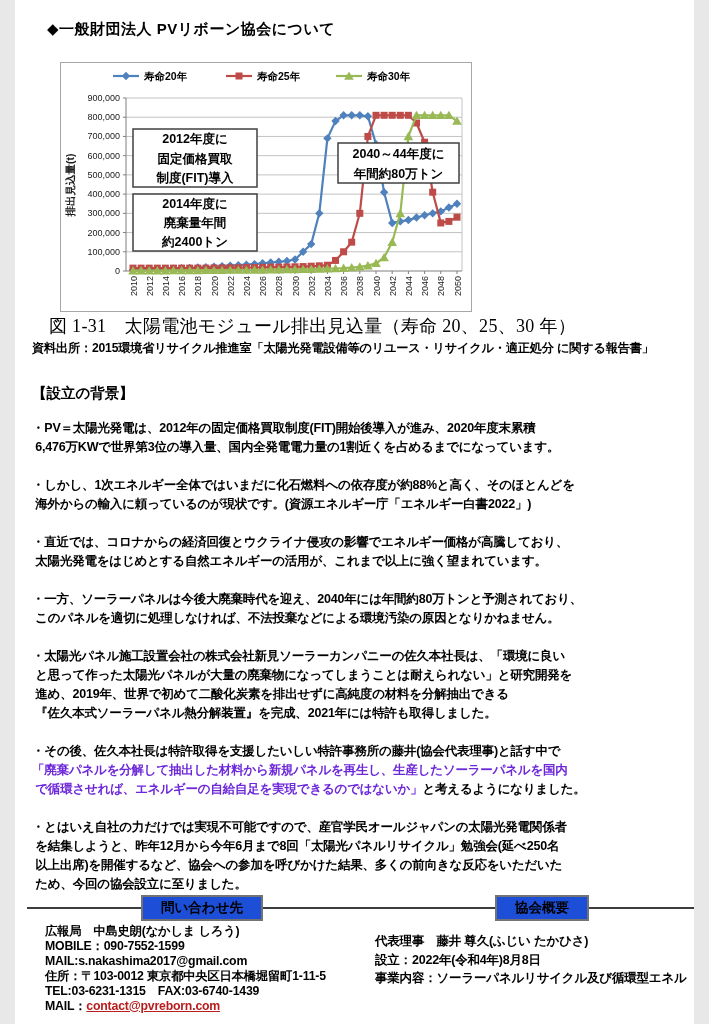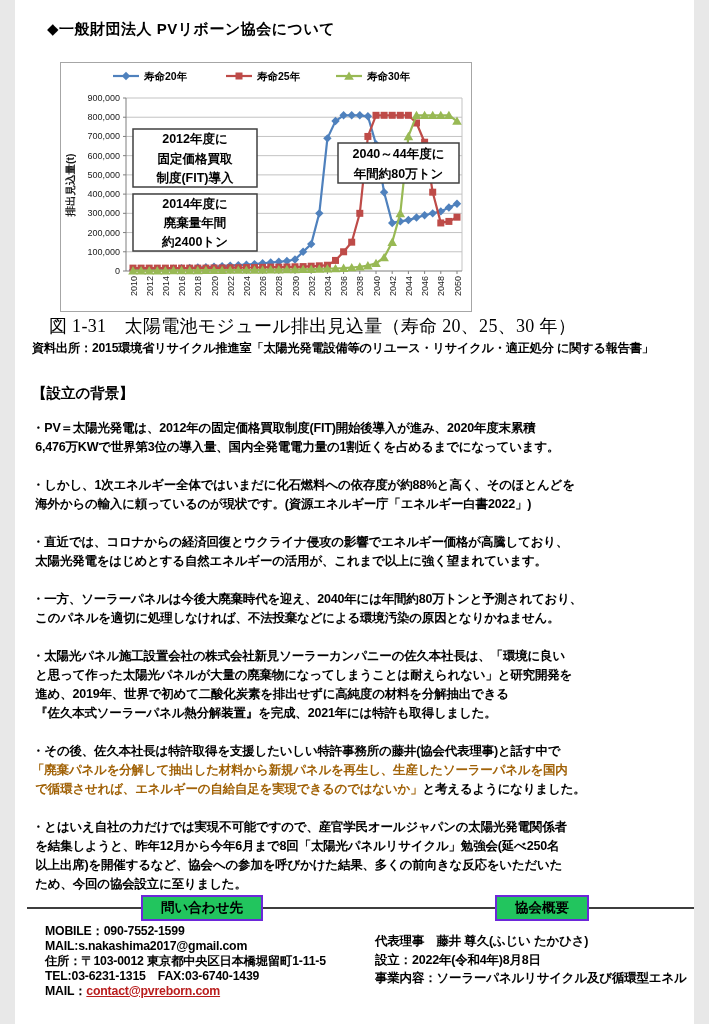"「廃棄パネルを分解して抽出した材料から新規パネルを再生し、生産したソーラーパネル" .para .red { color: #a16207 -> #6d28d9 }
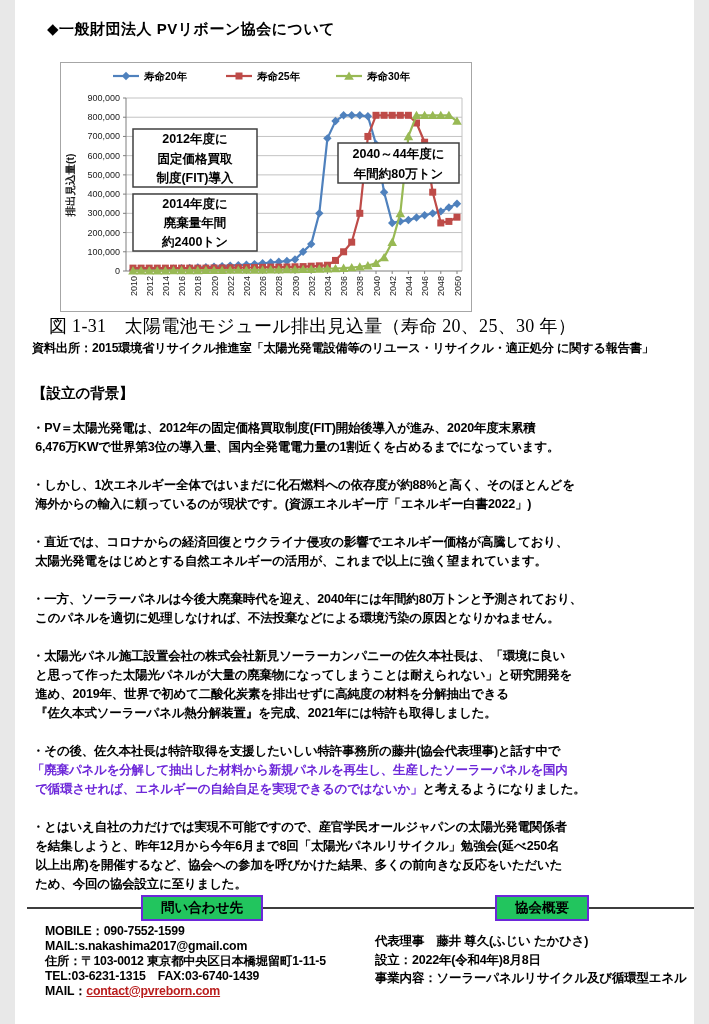"問い合わせ先" .section-header .hbox { background: #22c55e -> #1d4ed8; border: 2px solid #6d28d9 -> 2px solid #737373 }
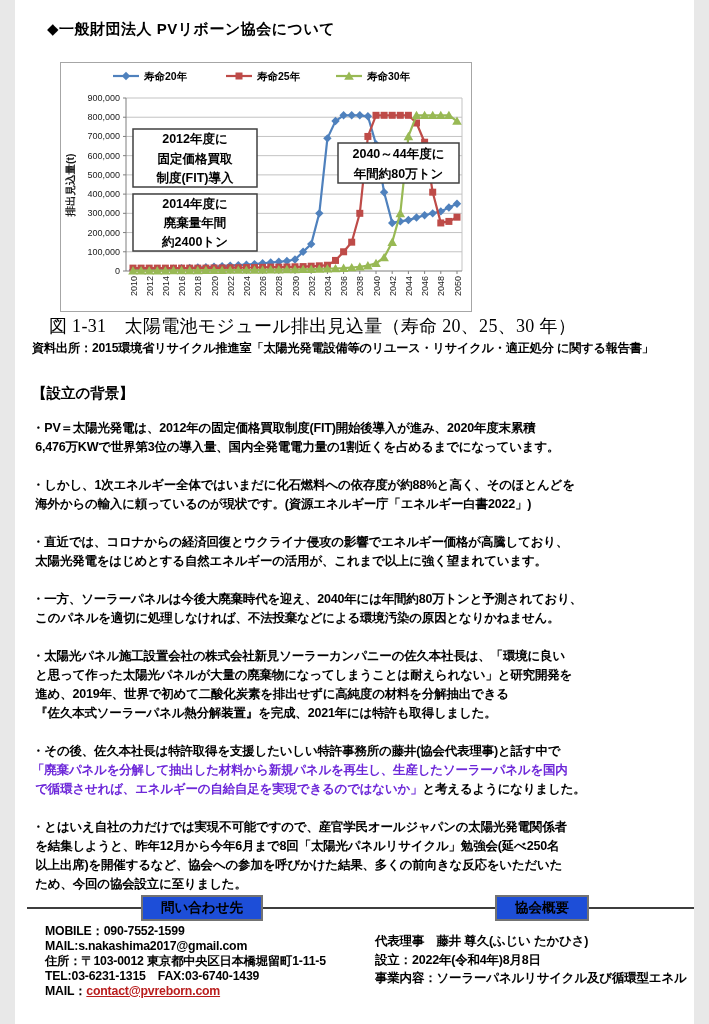"広報局 中島史朗(なかしま しろう)" div { html: none -> <div>広報局 中島史朗(なかしま しろう)</div> }
